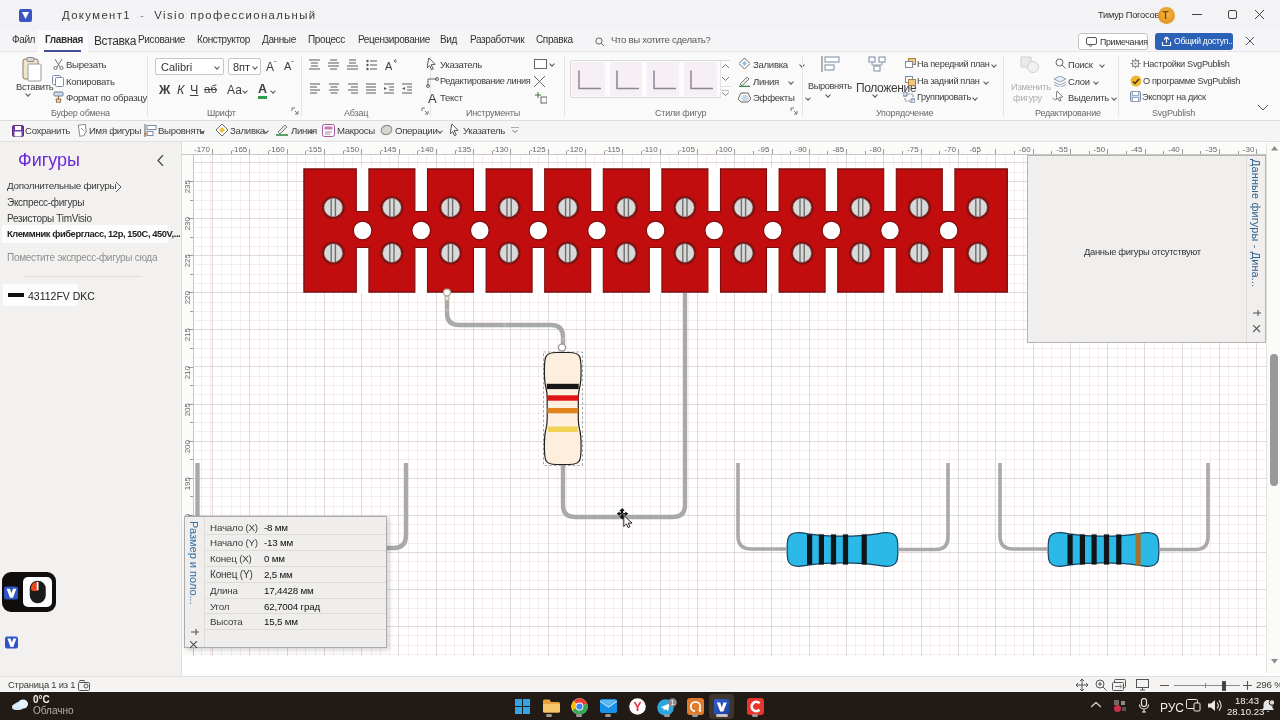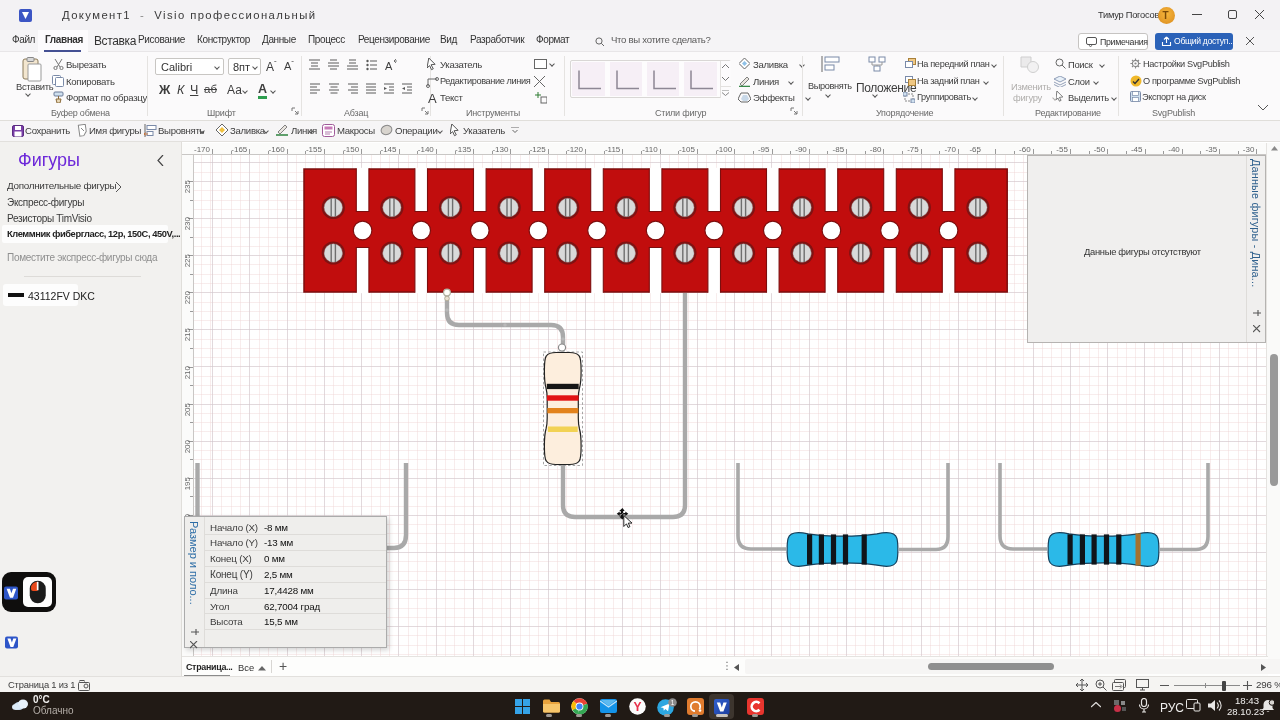"Формат" div.ab { text: Формат -> Справка }
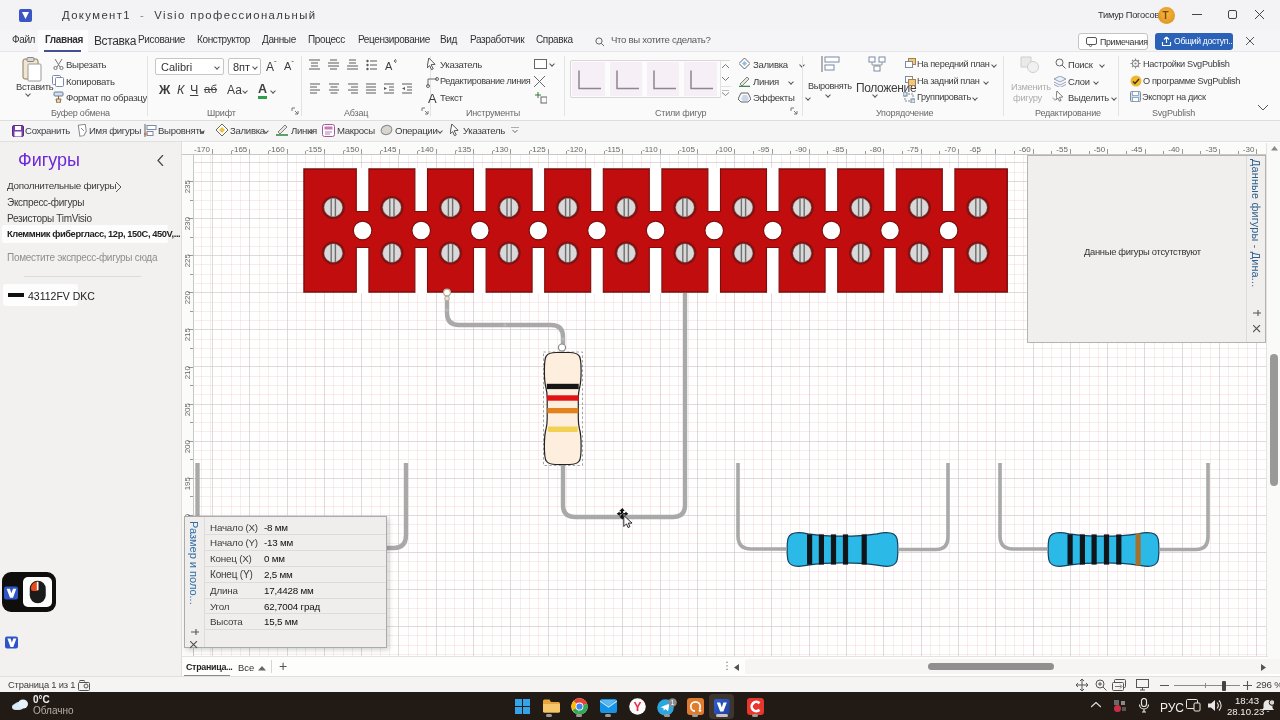"Страница..." div.ab { html: <div> <div>Страница...</div> <div></div> <div>Все</div> <svg> <path></path> </svg> <div></div> <div>+</div> <div>⋮</div> <svg> <path></path> </svg> <div></div> <div></div> <svg> <path></path> </svg> </div> -> none }
